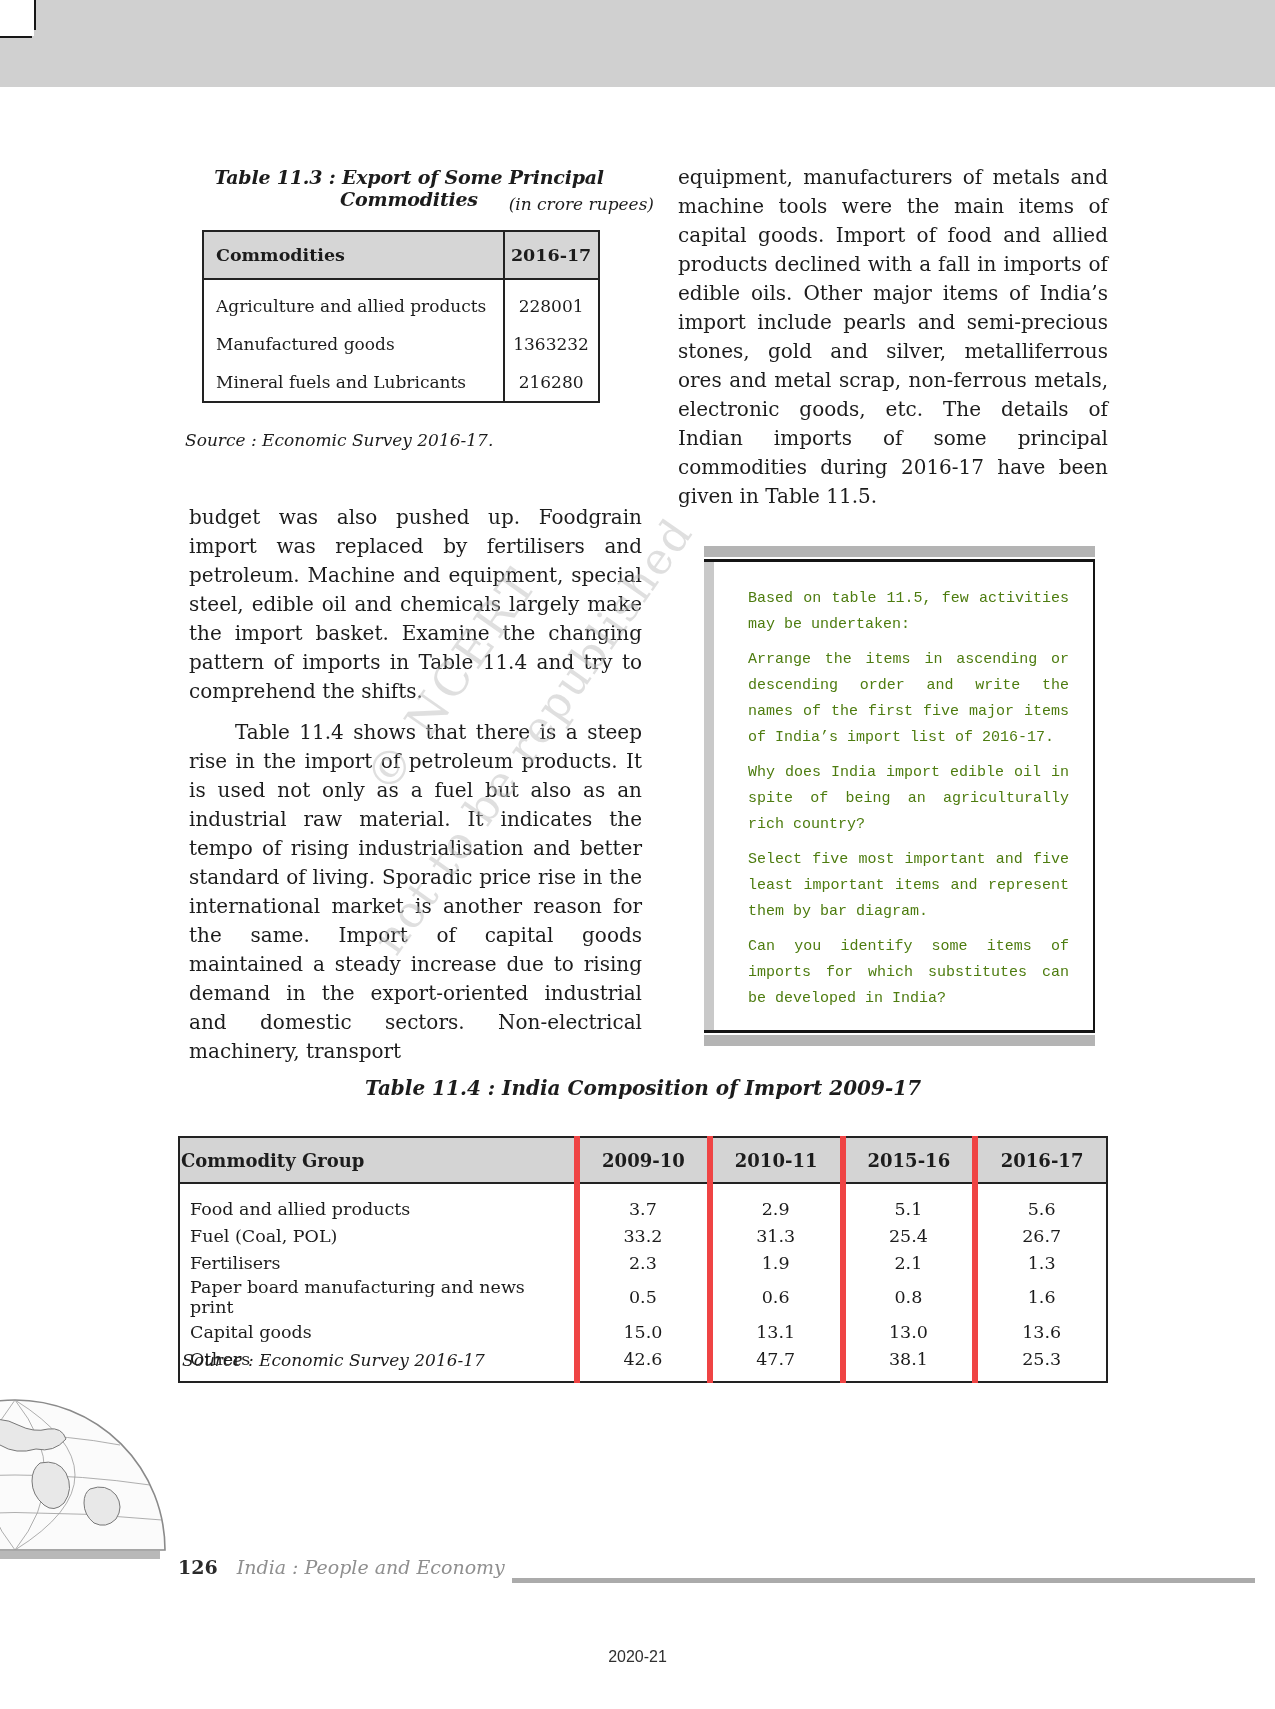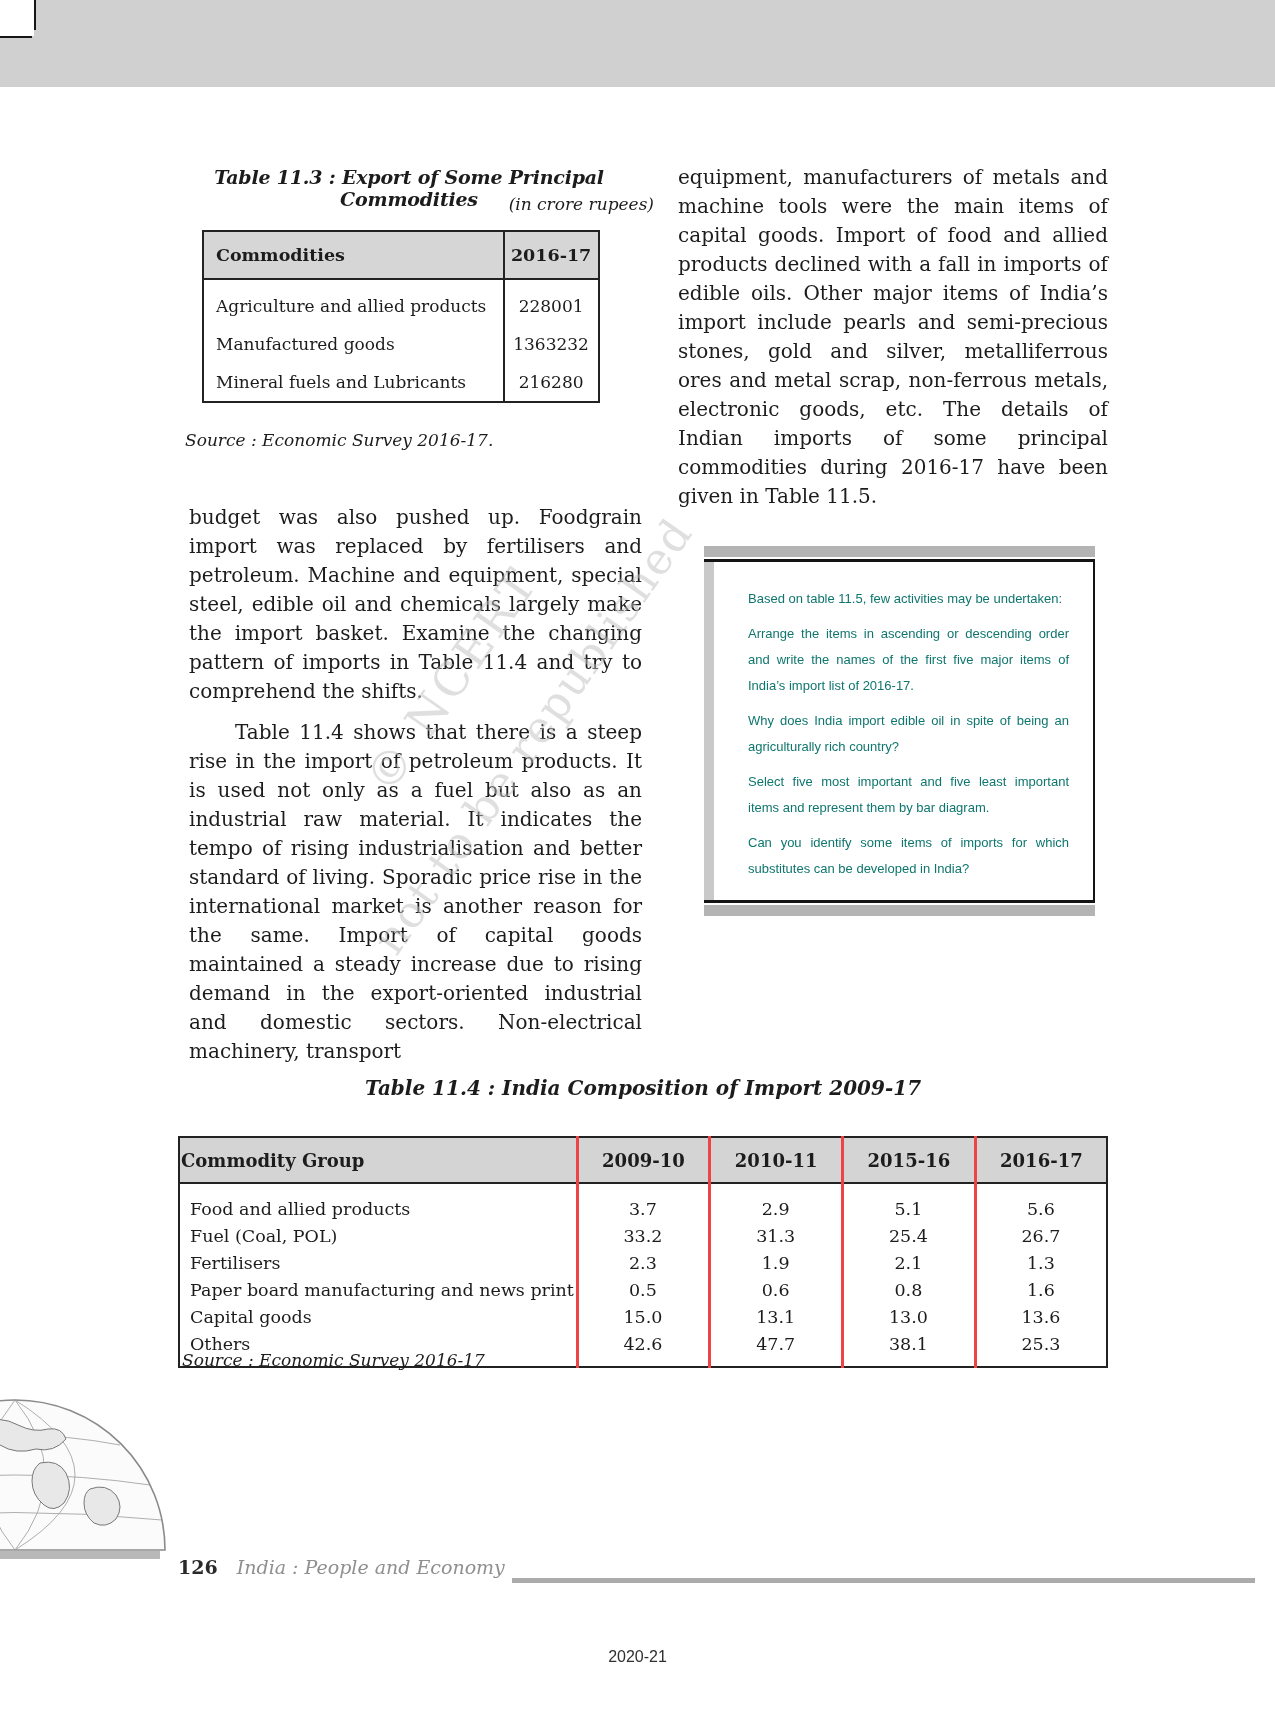"Based on table 11.5, few" .ab-inner p { color: #0f766e -> #4d7c0f; font-family: Liberation Sans, sans-serif -> Liberation Mono, monospace; font-size: 13px -> 15px }
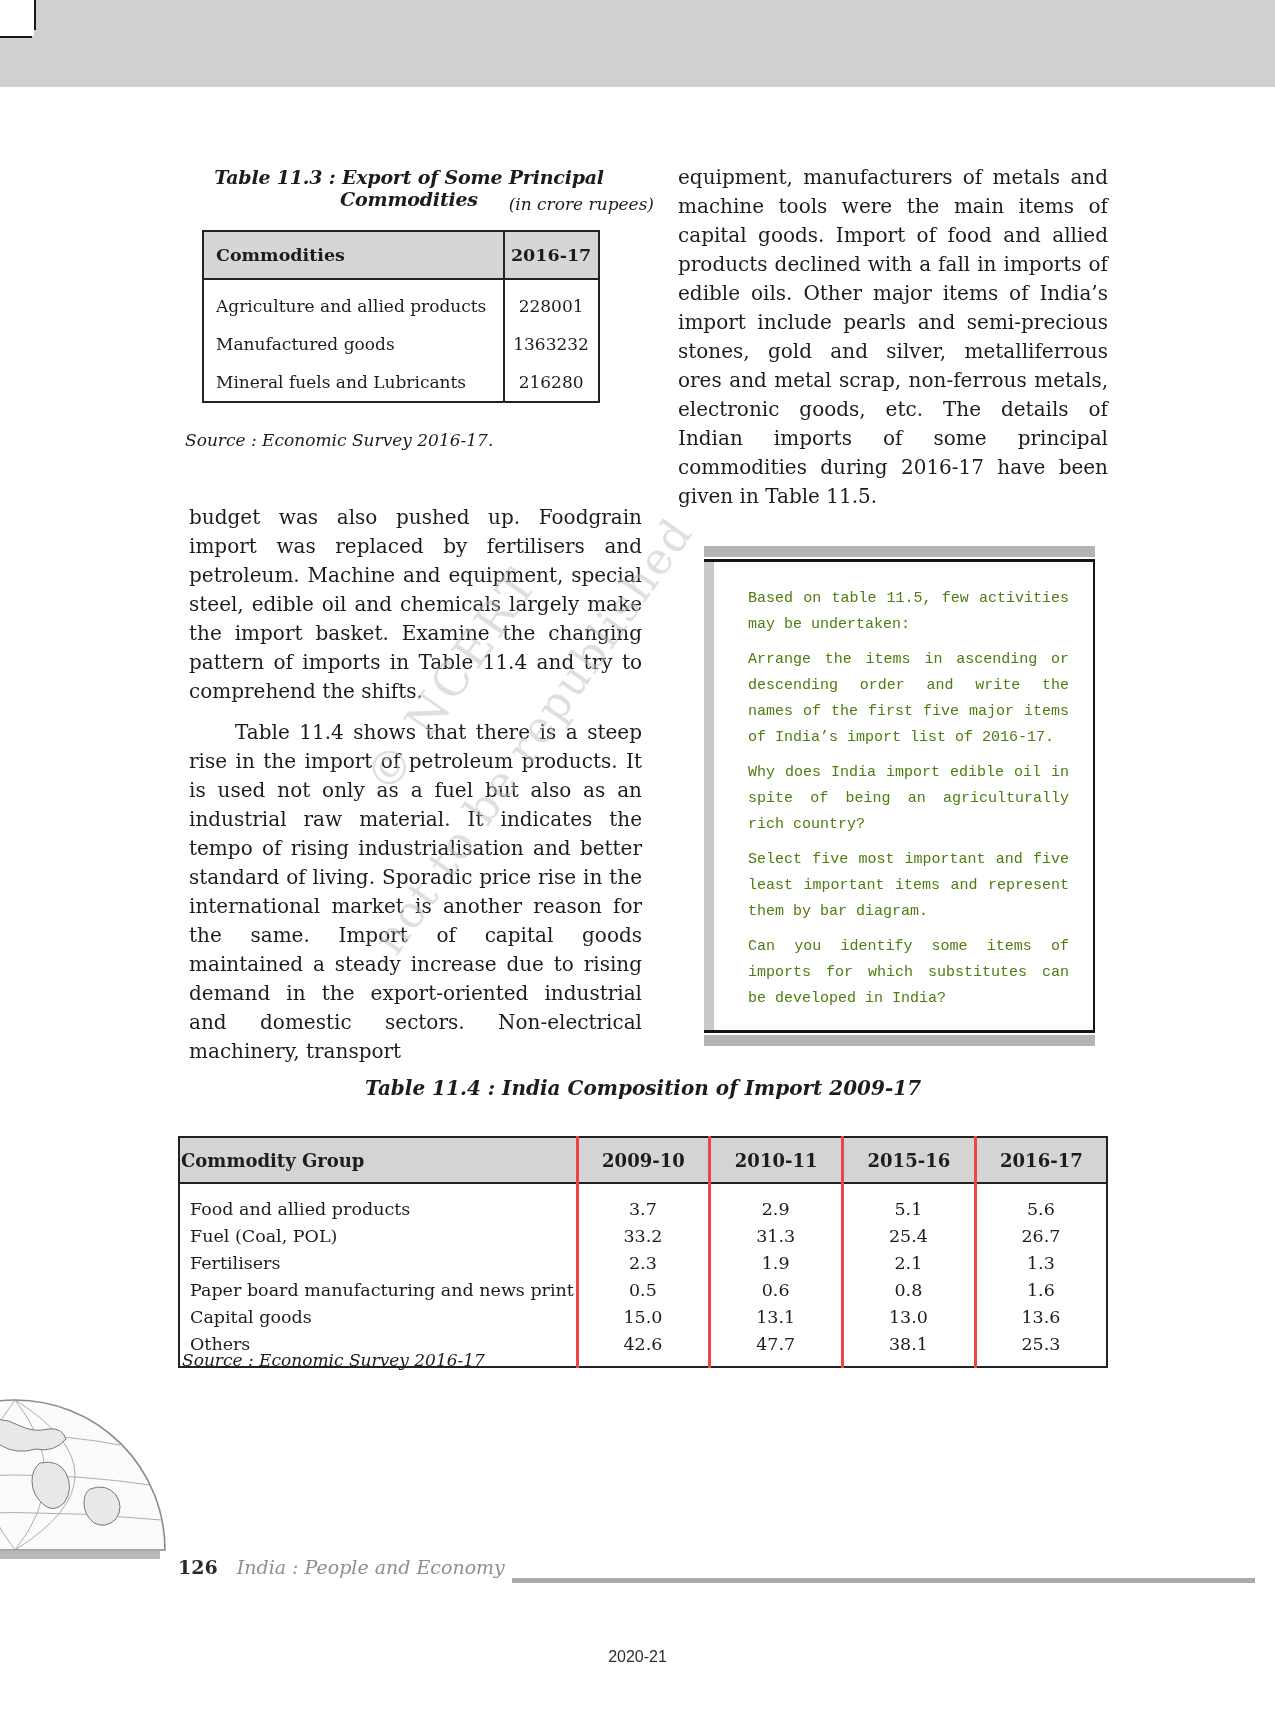"2009-10" table.t114 th + th, table.t114 td + td { border-left: 3px solid #ef4444 -> 6px solid #ef4444 }
